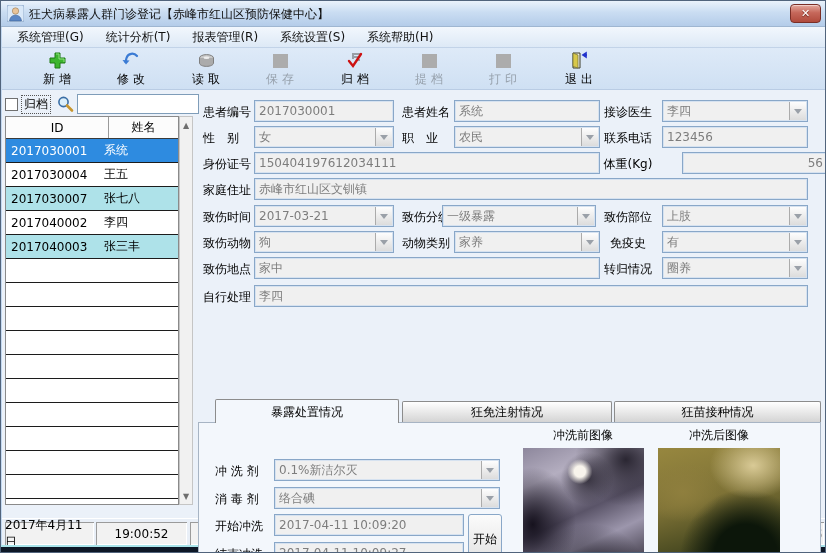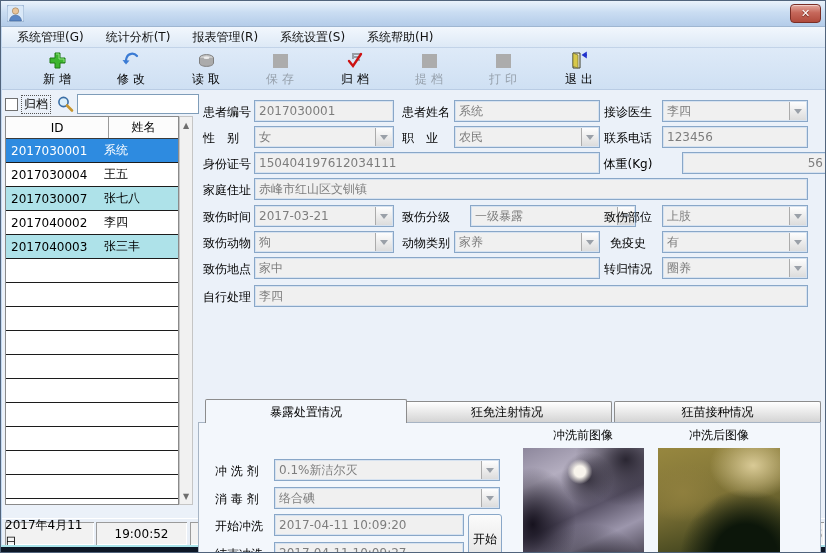"狂犬病暴露人群门诊登记【赤峰市红山区预防保健中心】" span.title-text { html: none -> <span>狂犬病暴露人群门诊登记【赤峰市红山区预防保健中心】</span> }
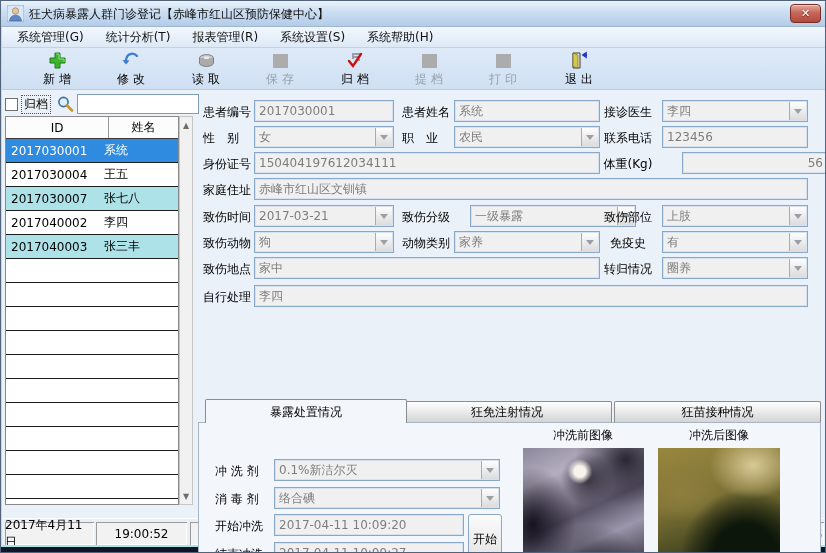"一级暴露" div.fld { left: 272px -> 244px; width: 166px -> 154px }
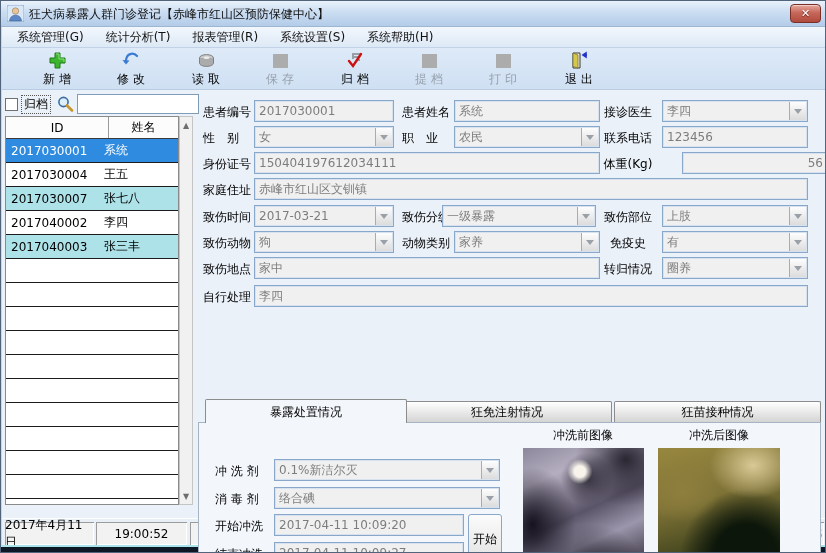"暴露处置情况" div.tab { left: 7px -> 17px; width: 202px -> 184px }
